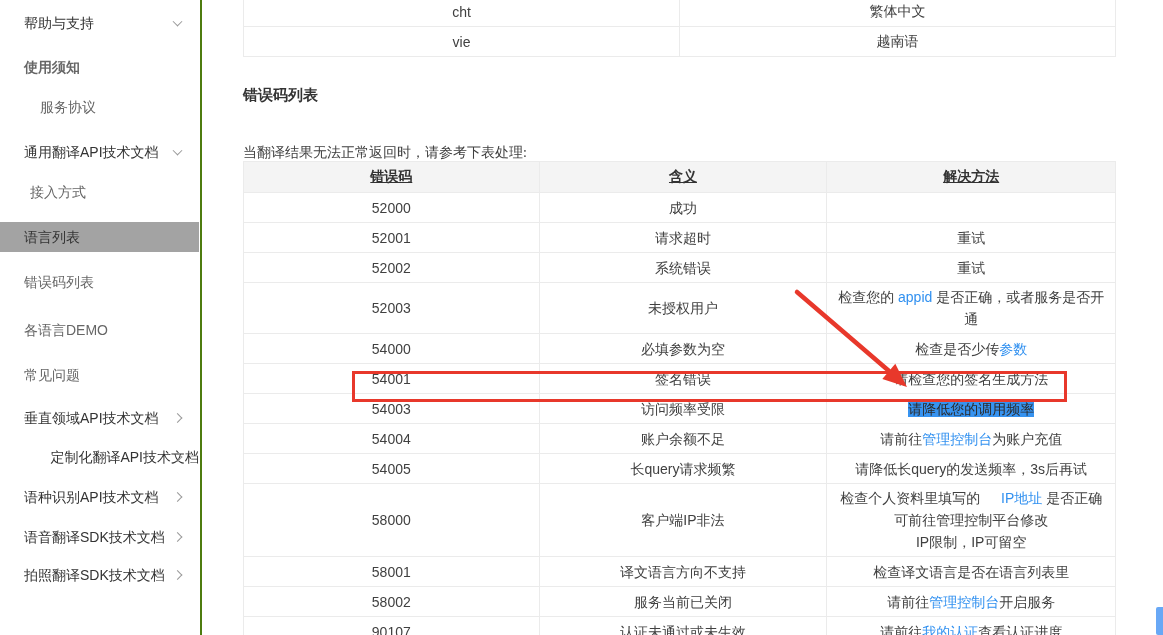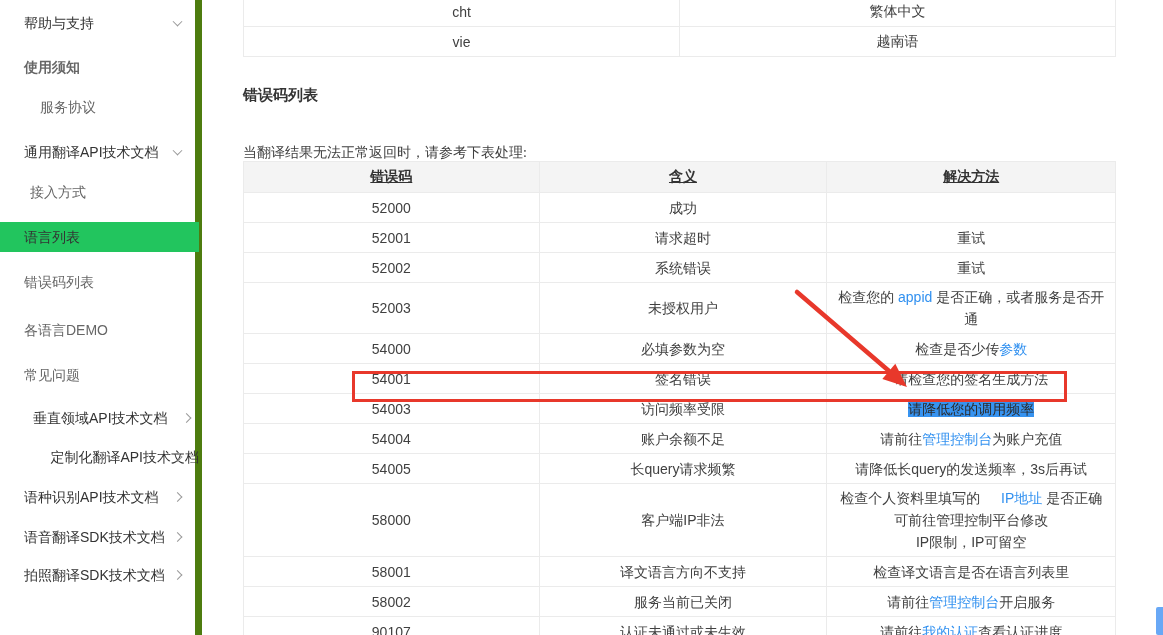"帮助与支持" .sidebar { border-right: 7px solid #4d7c0f -> 2px solid #4d7c0f }
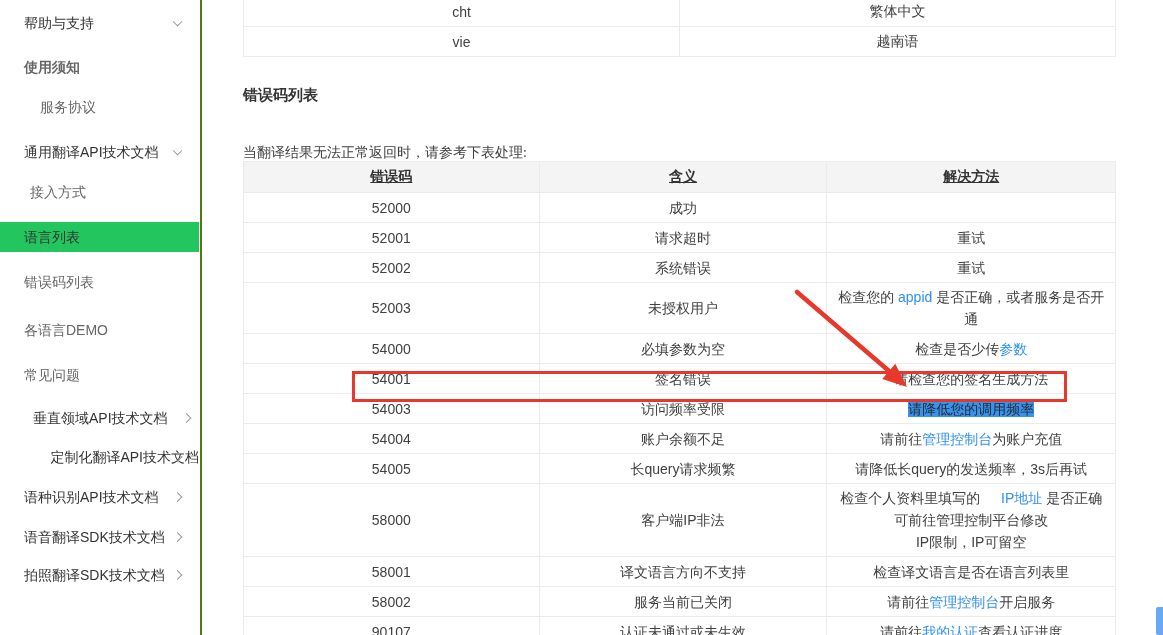"语言列表" .s-item.selected { background: #22c55e -> #a3a3a3 }
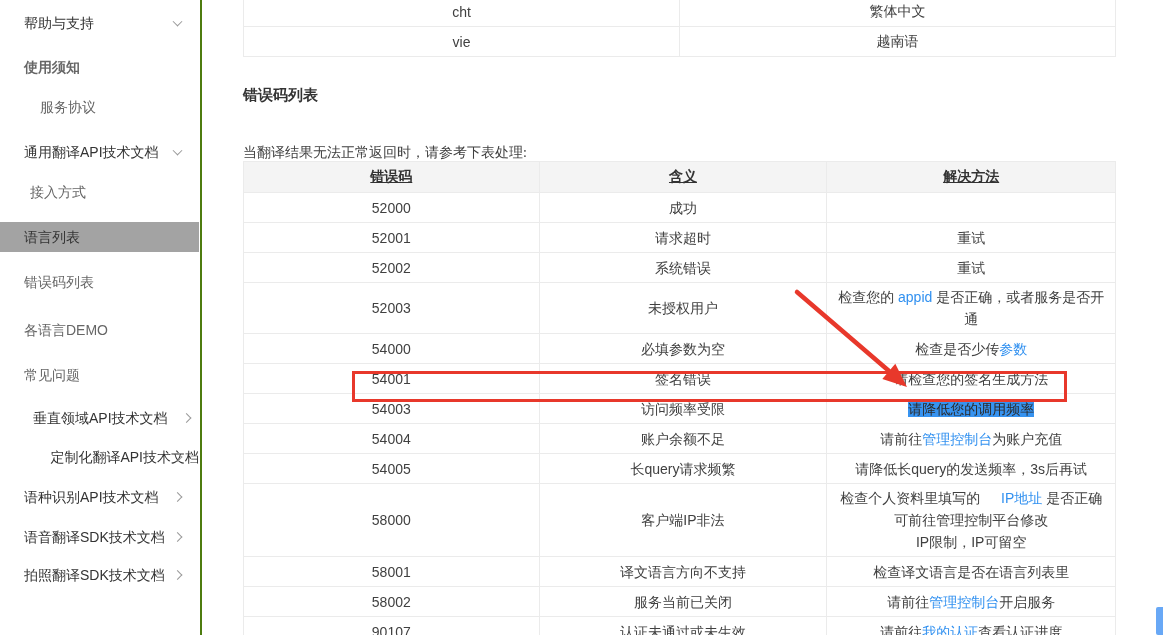"垂直领域API技术文档" div.s-item { margin-left: 9px -> none }
